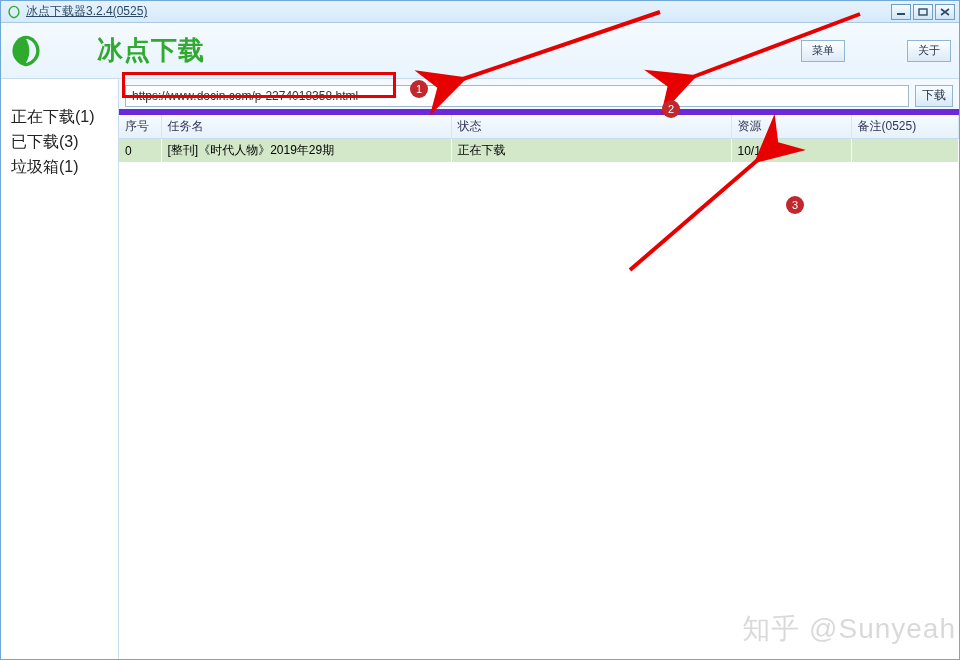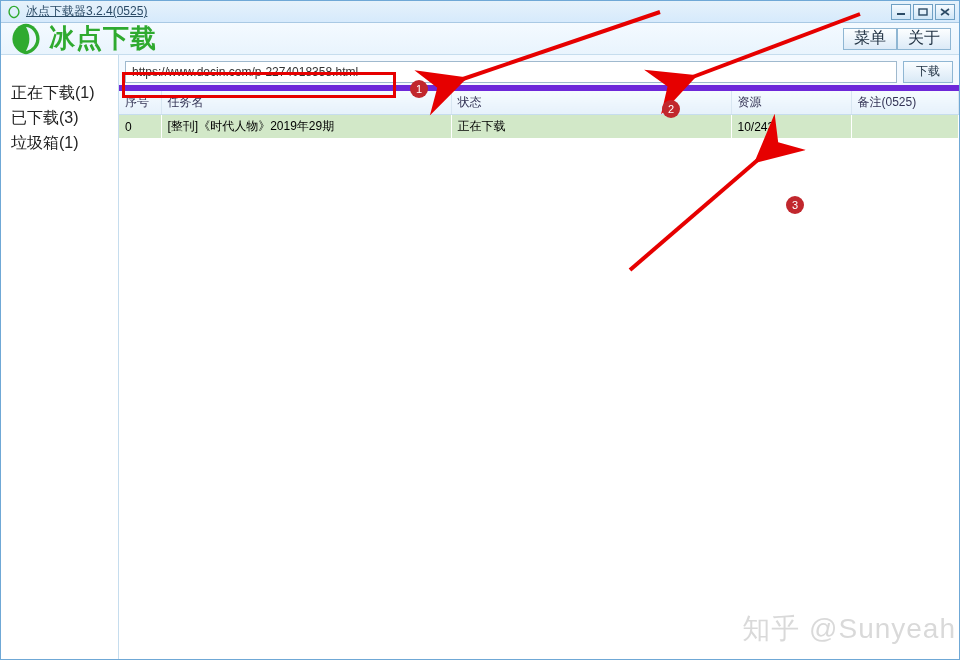"冰点下载" .brandbar { gap: none -> 48px; height: 32px -> 56px }
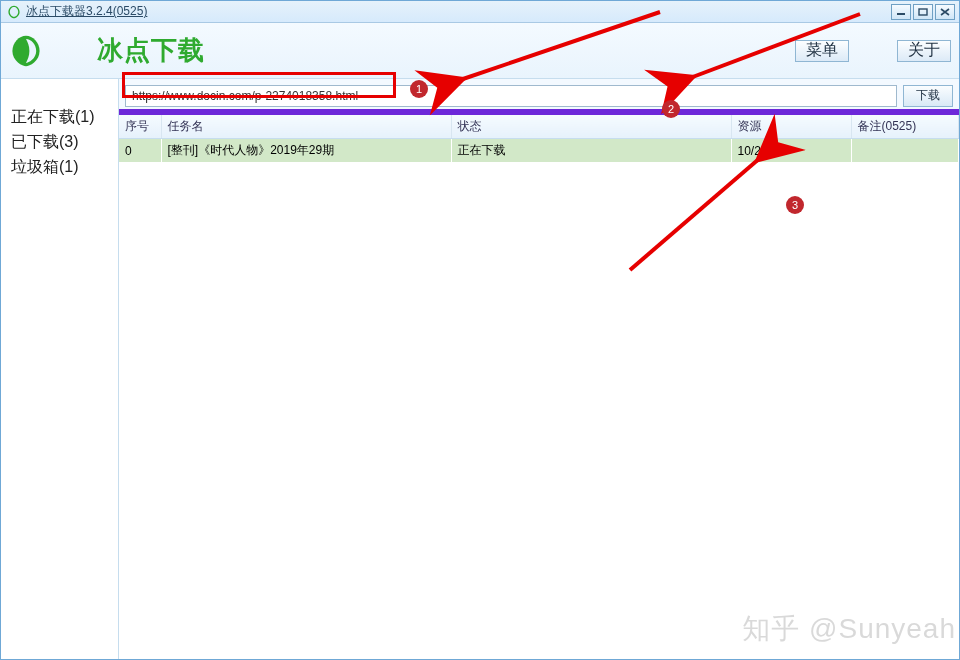"菜单" .tool-btn { font-size: 16px -> 11px; margin-left: 0 -> 14px }
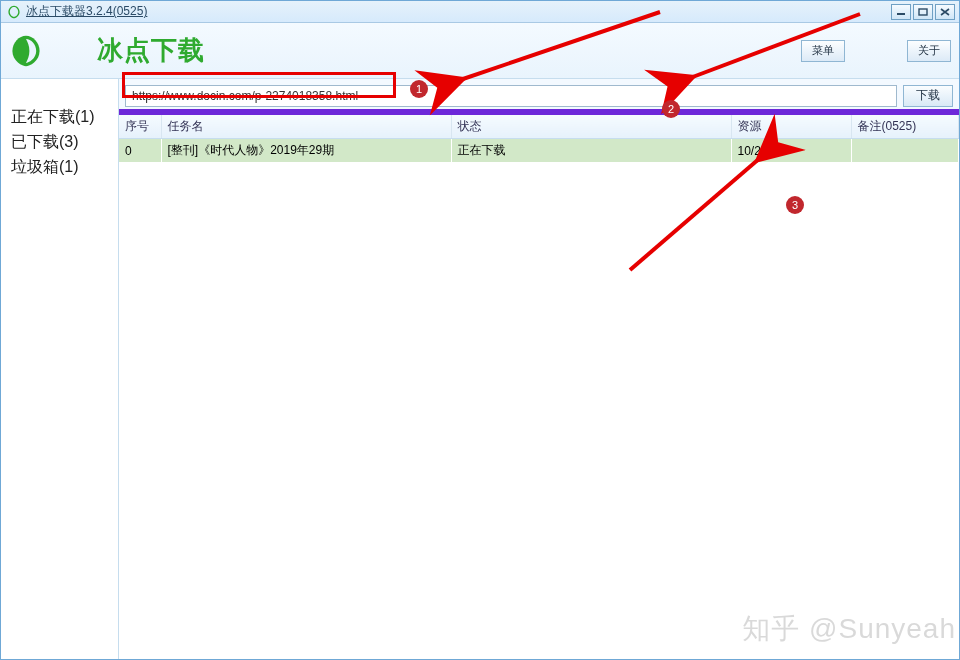"下载" .dl-btn { width: 50px -> 38px }
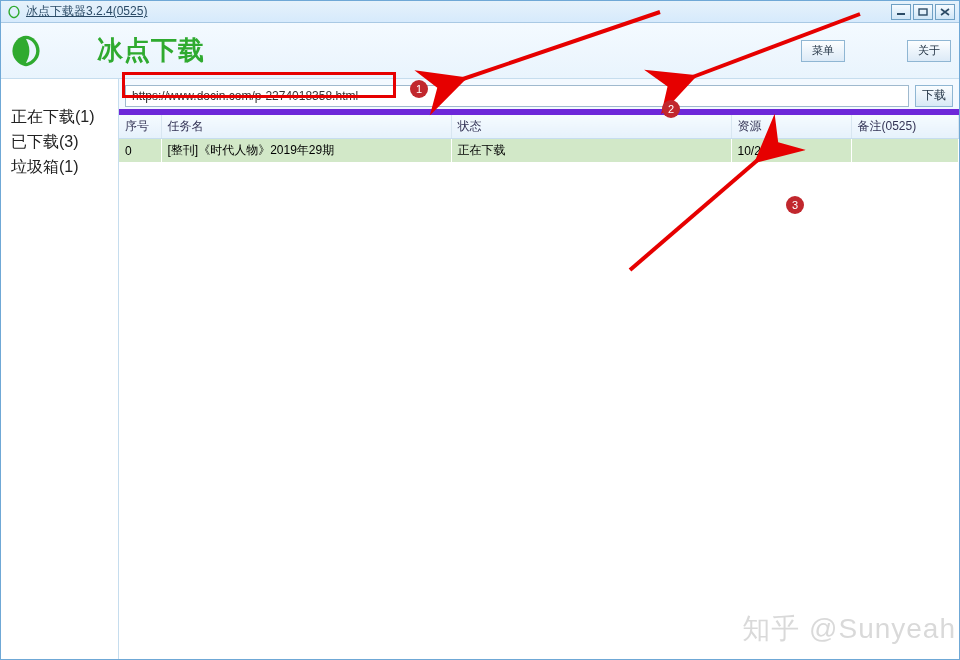"10/243" td { text: 10/243 -> 10/166 }
